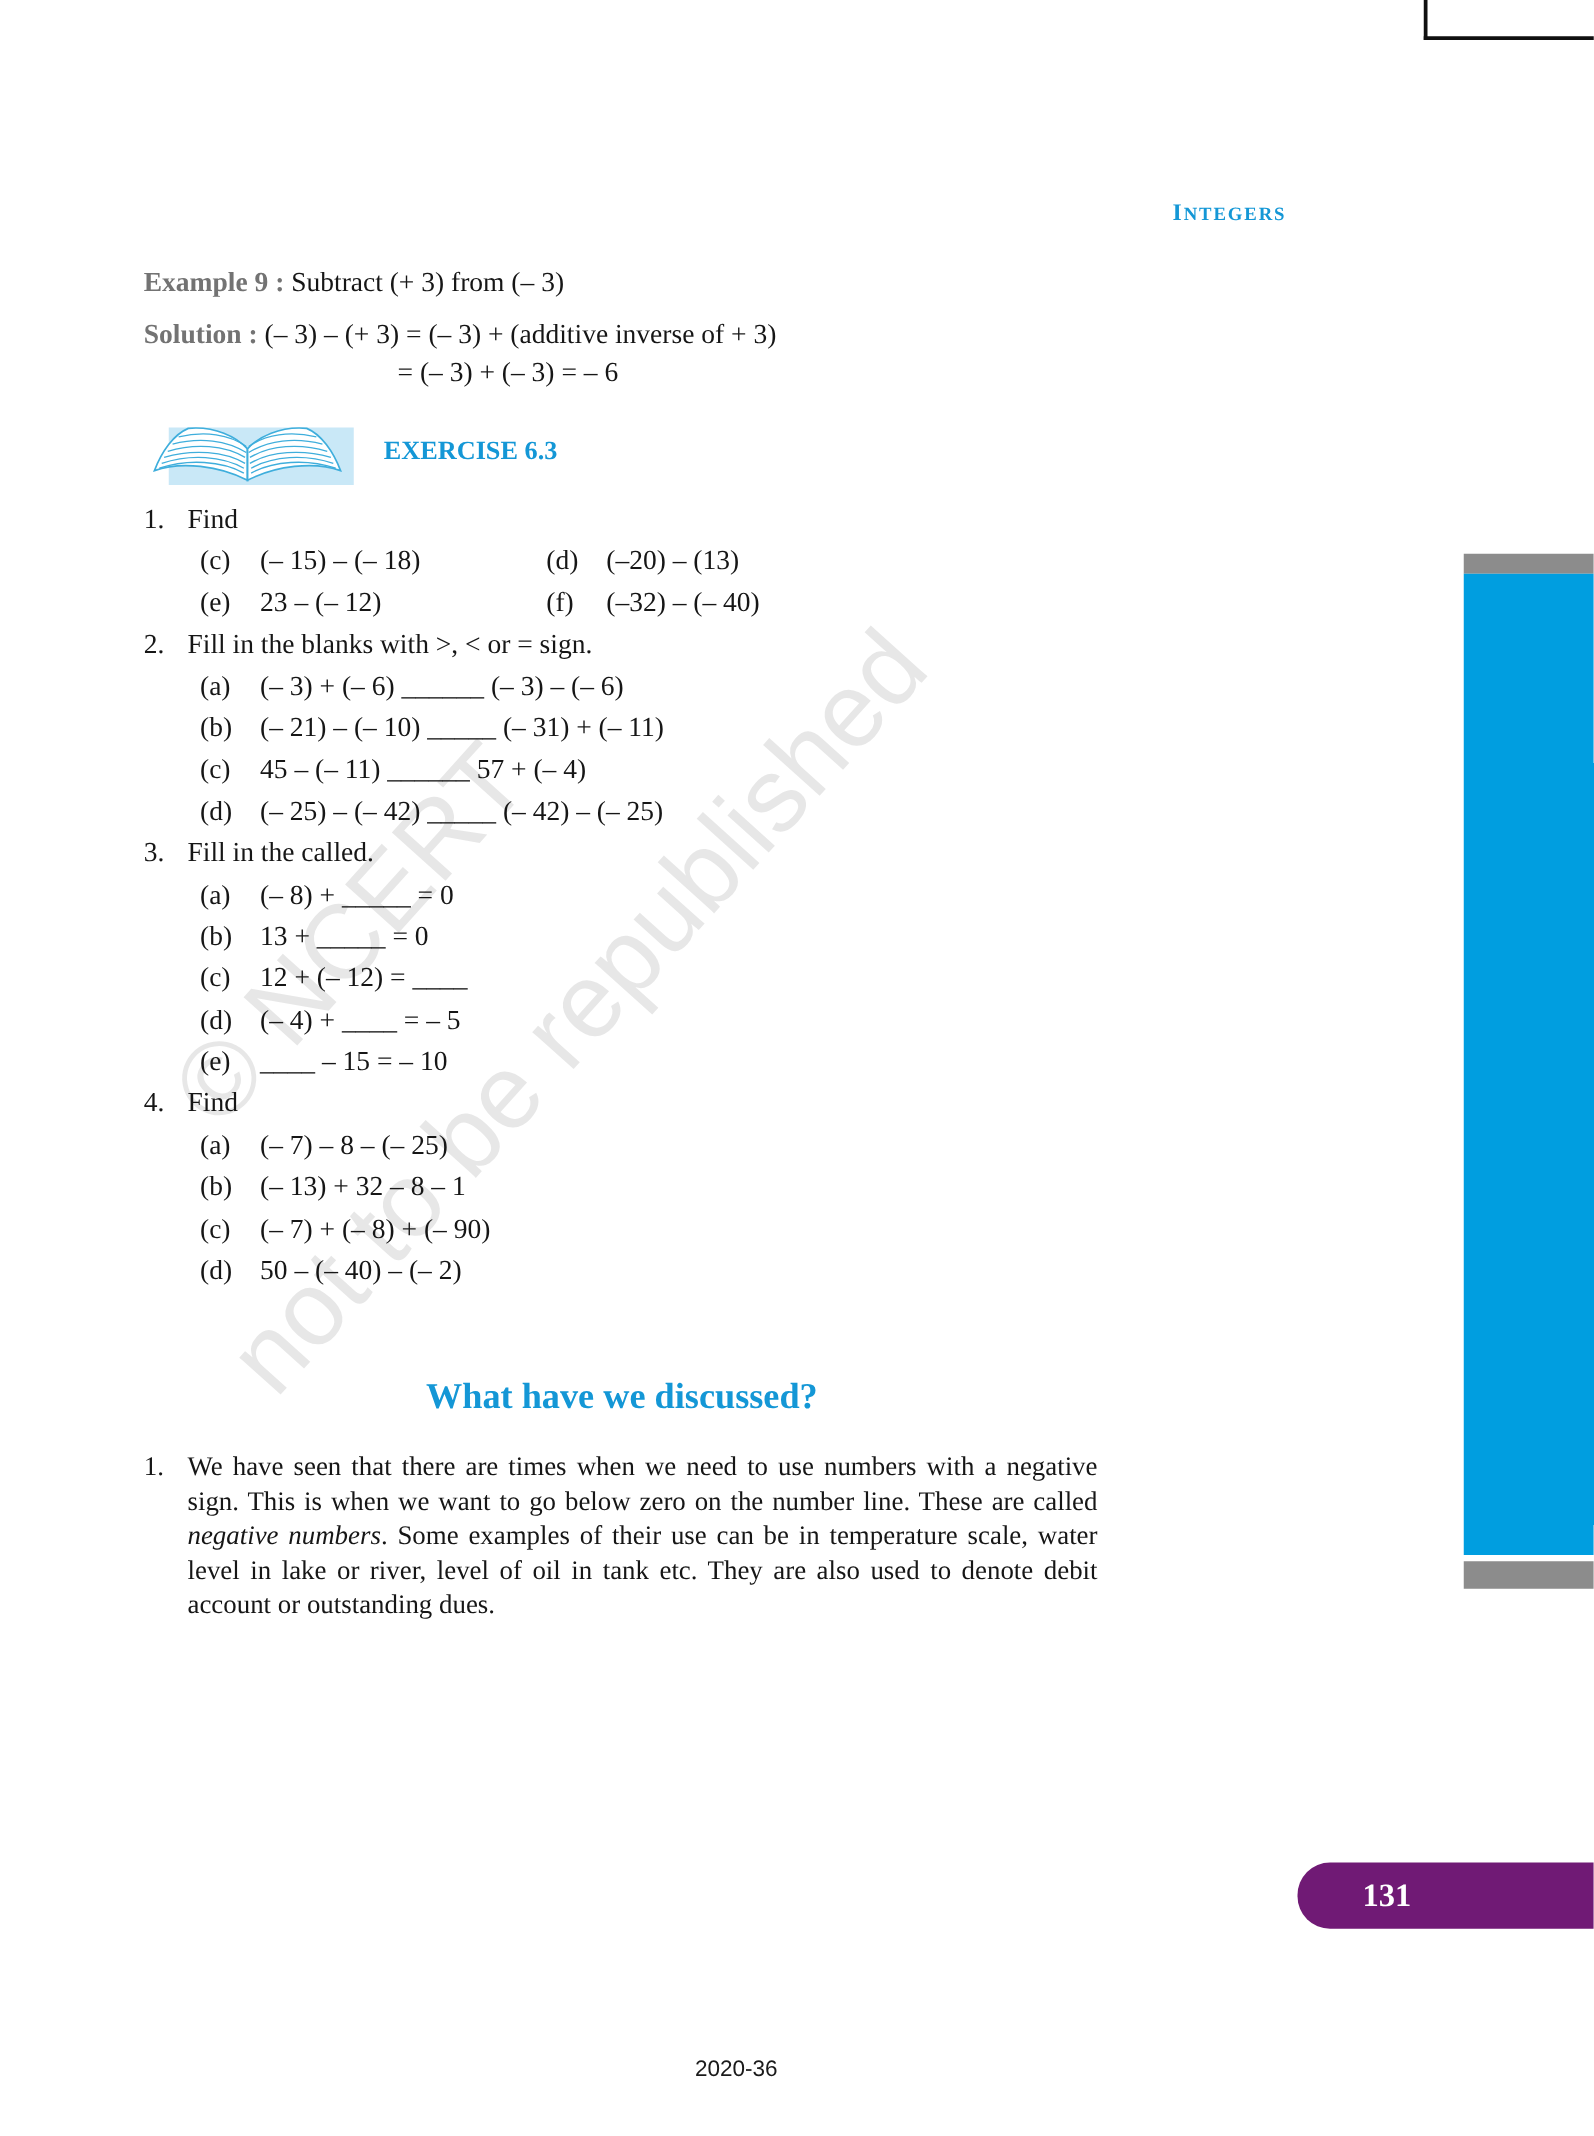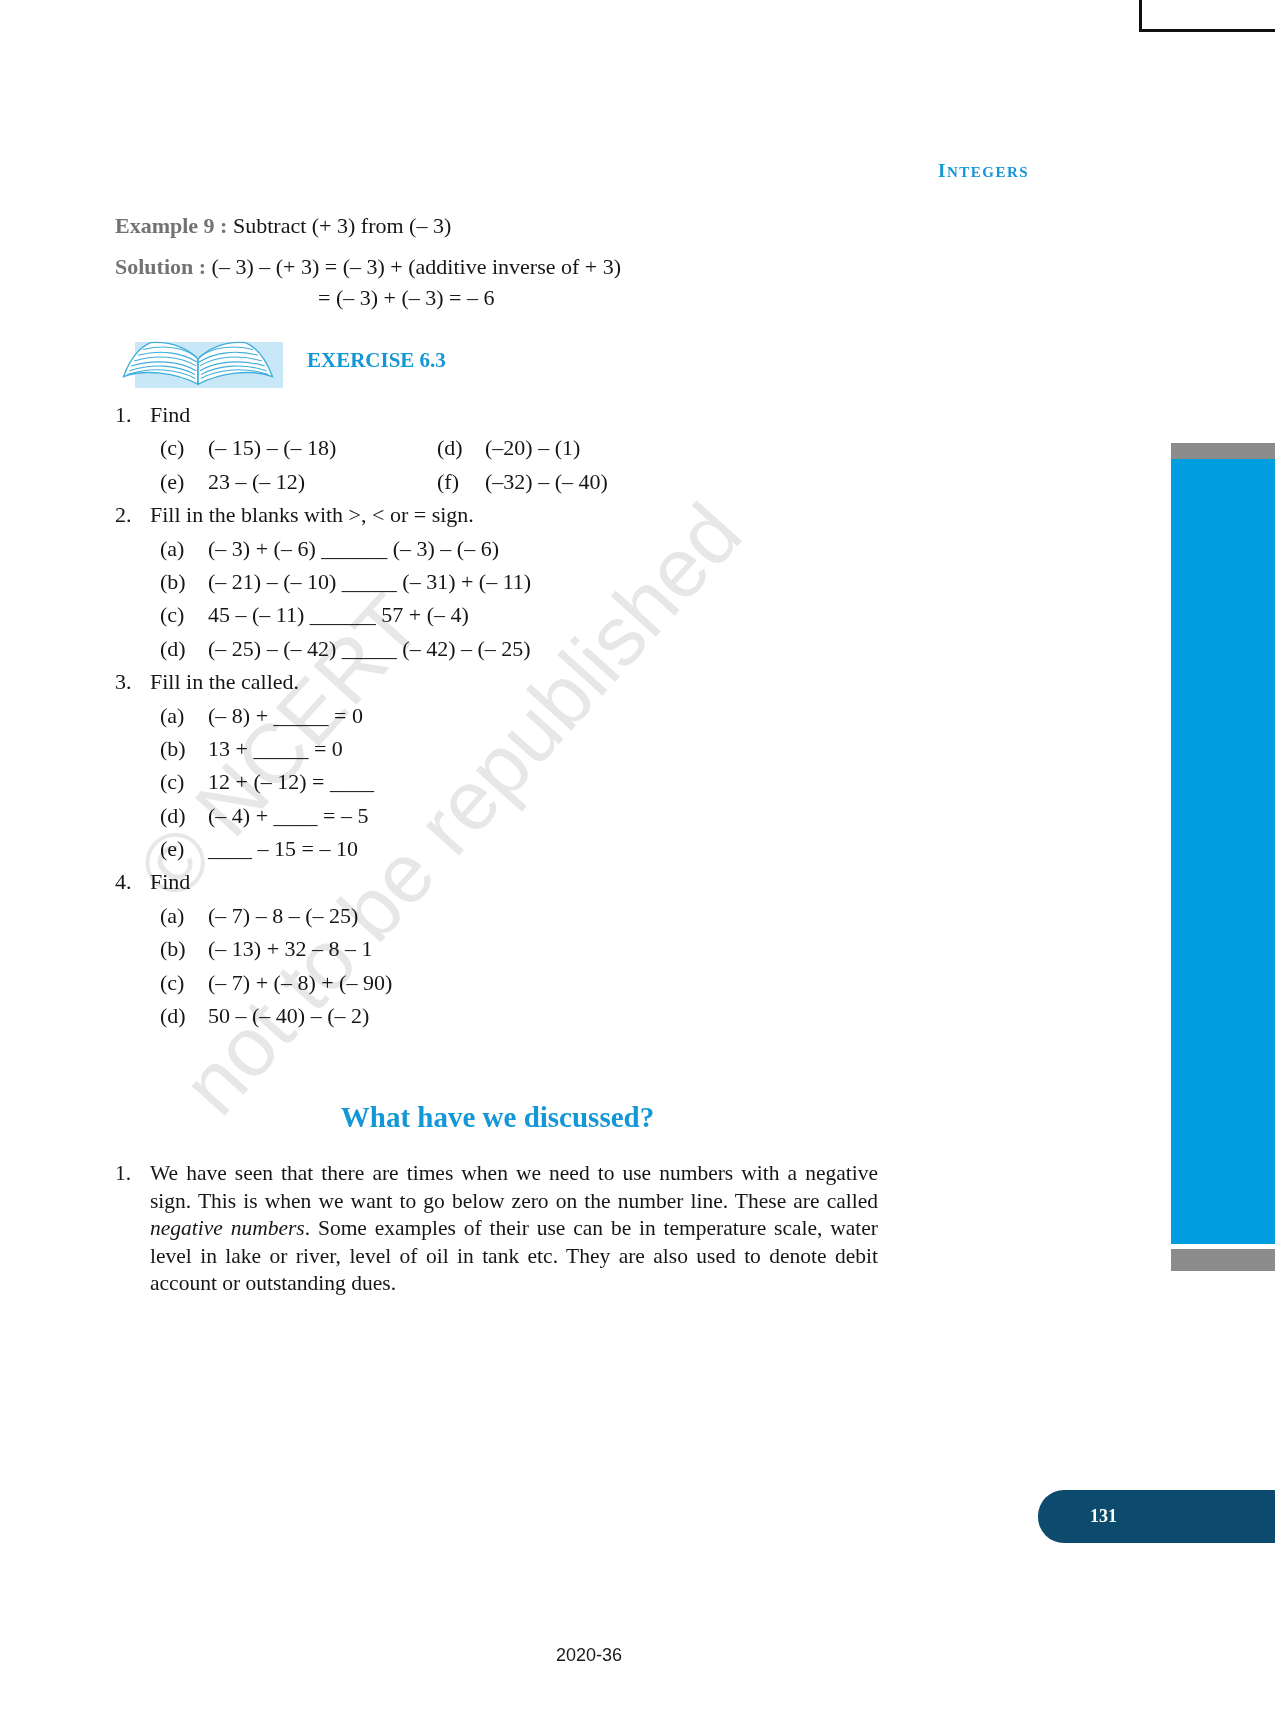"(–20) – (1)" span { text: 1 -> 13 }
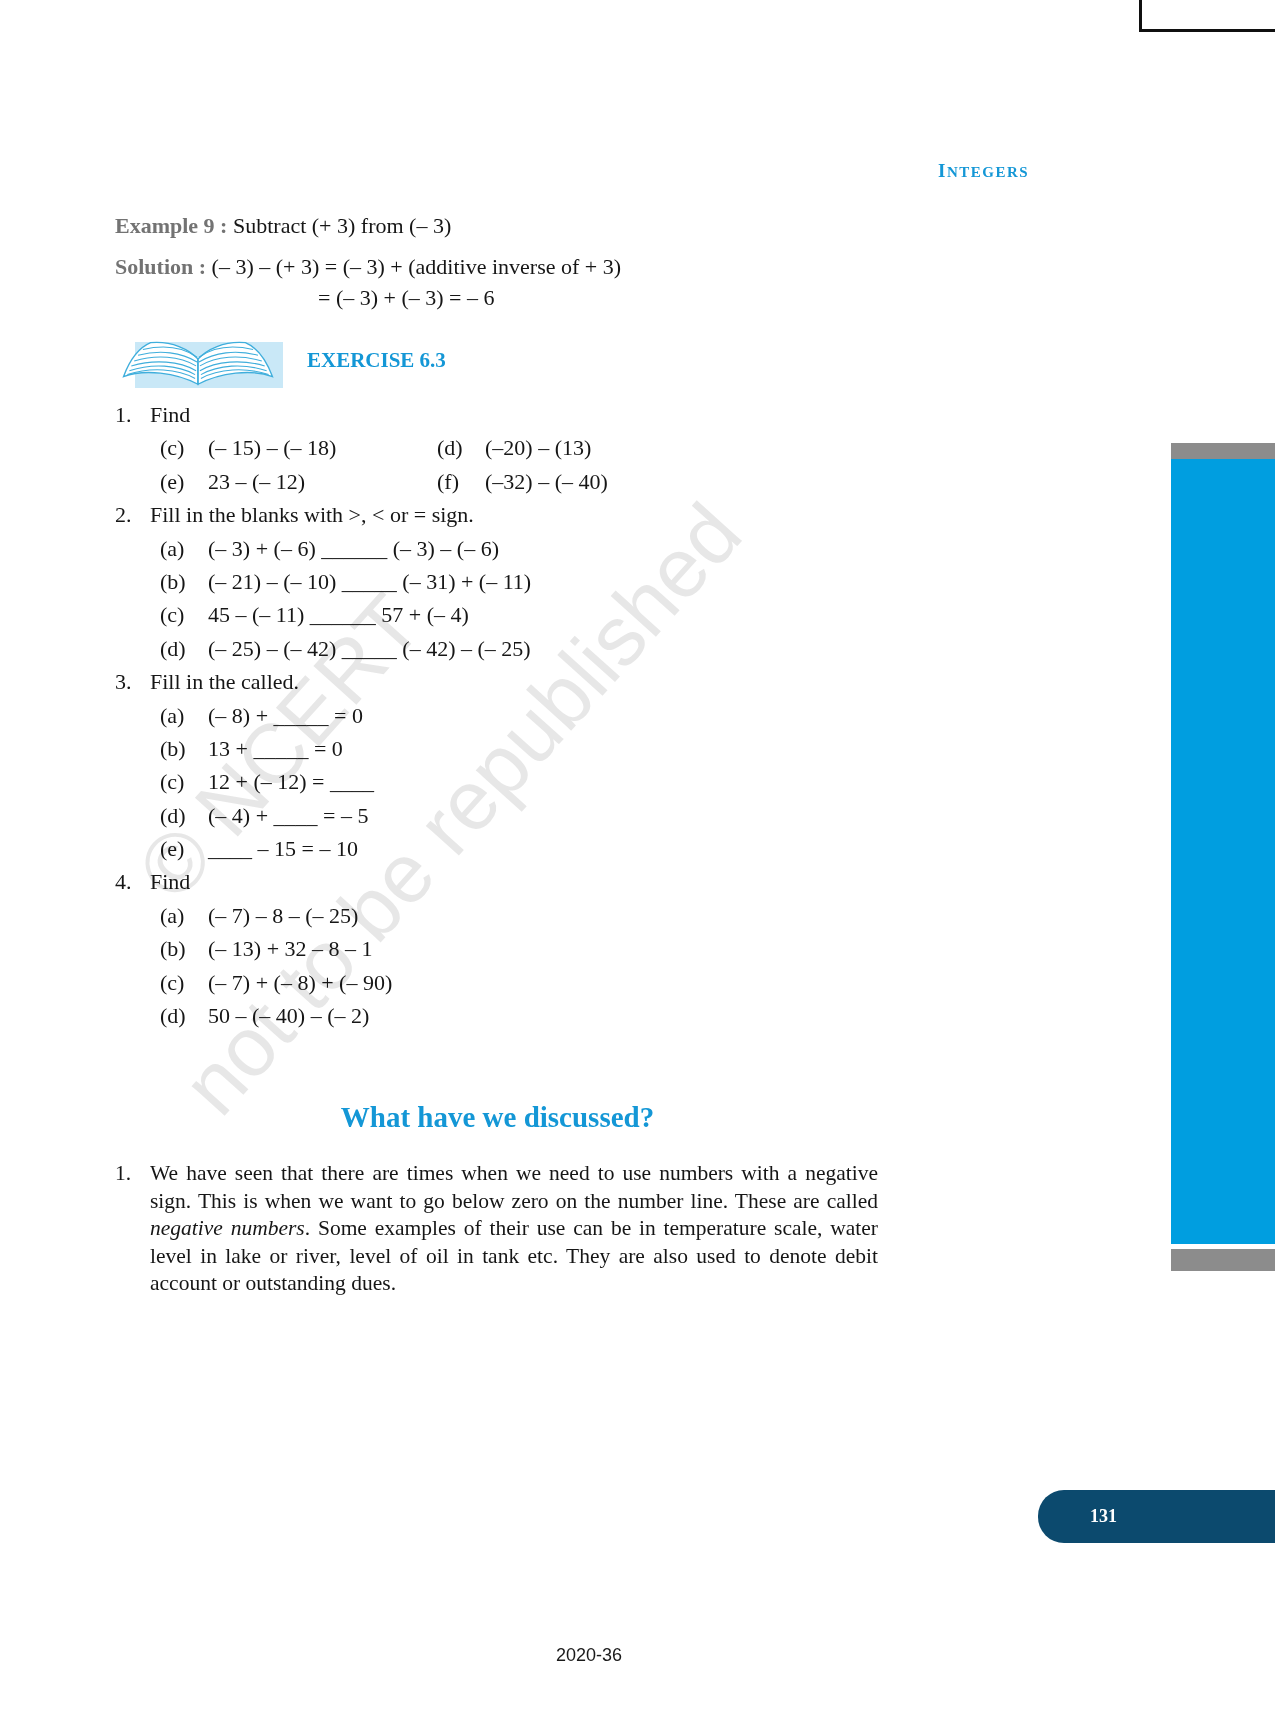"131" .page-badge { background: #0c4a6e -> #701a75; font-size: 18px -> 26px }
